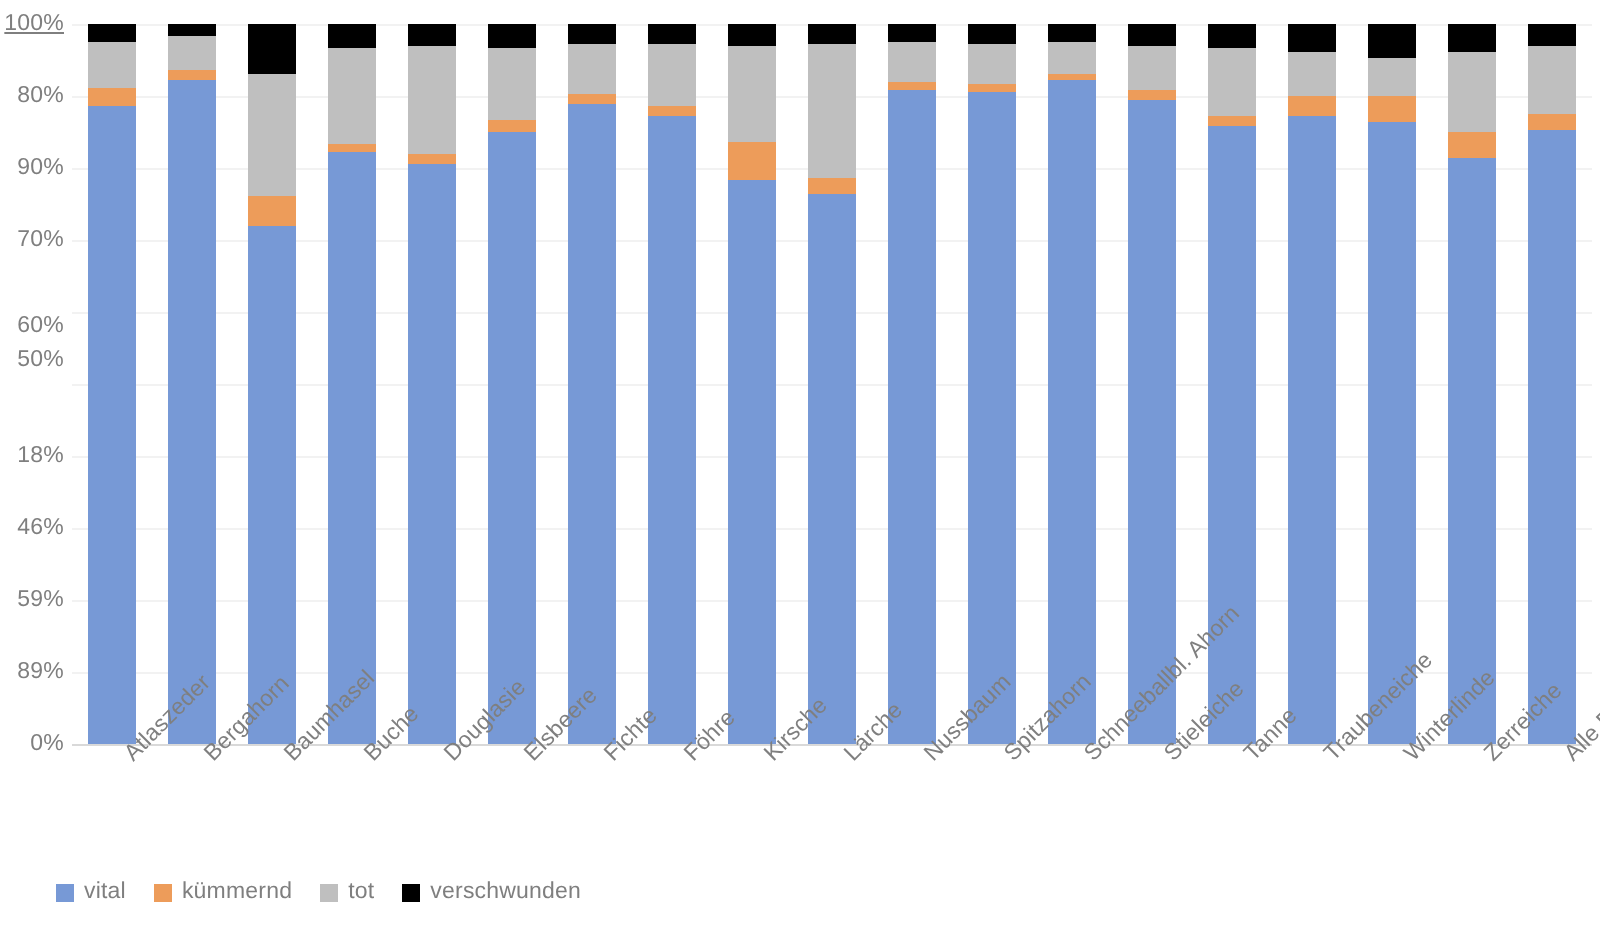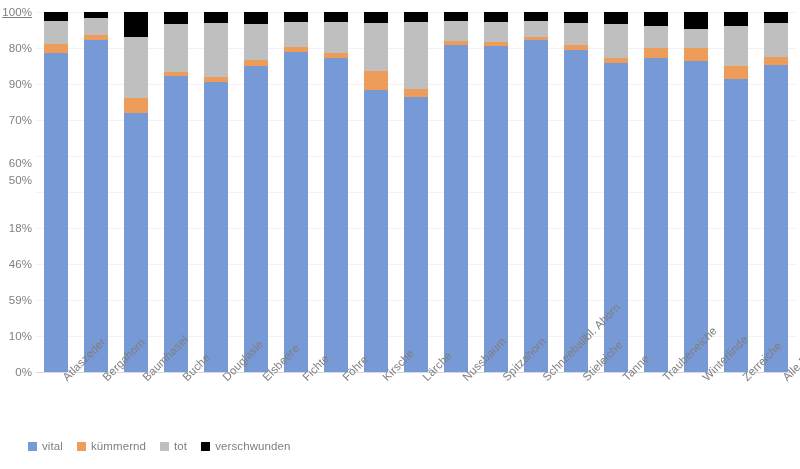"10%" div.y-tick-label { text: 10% -> 89% }
